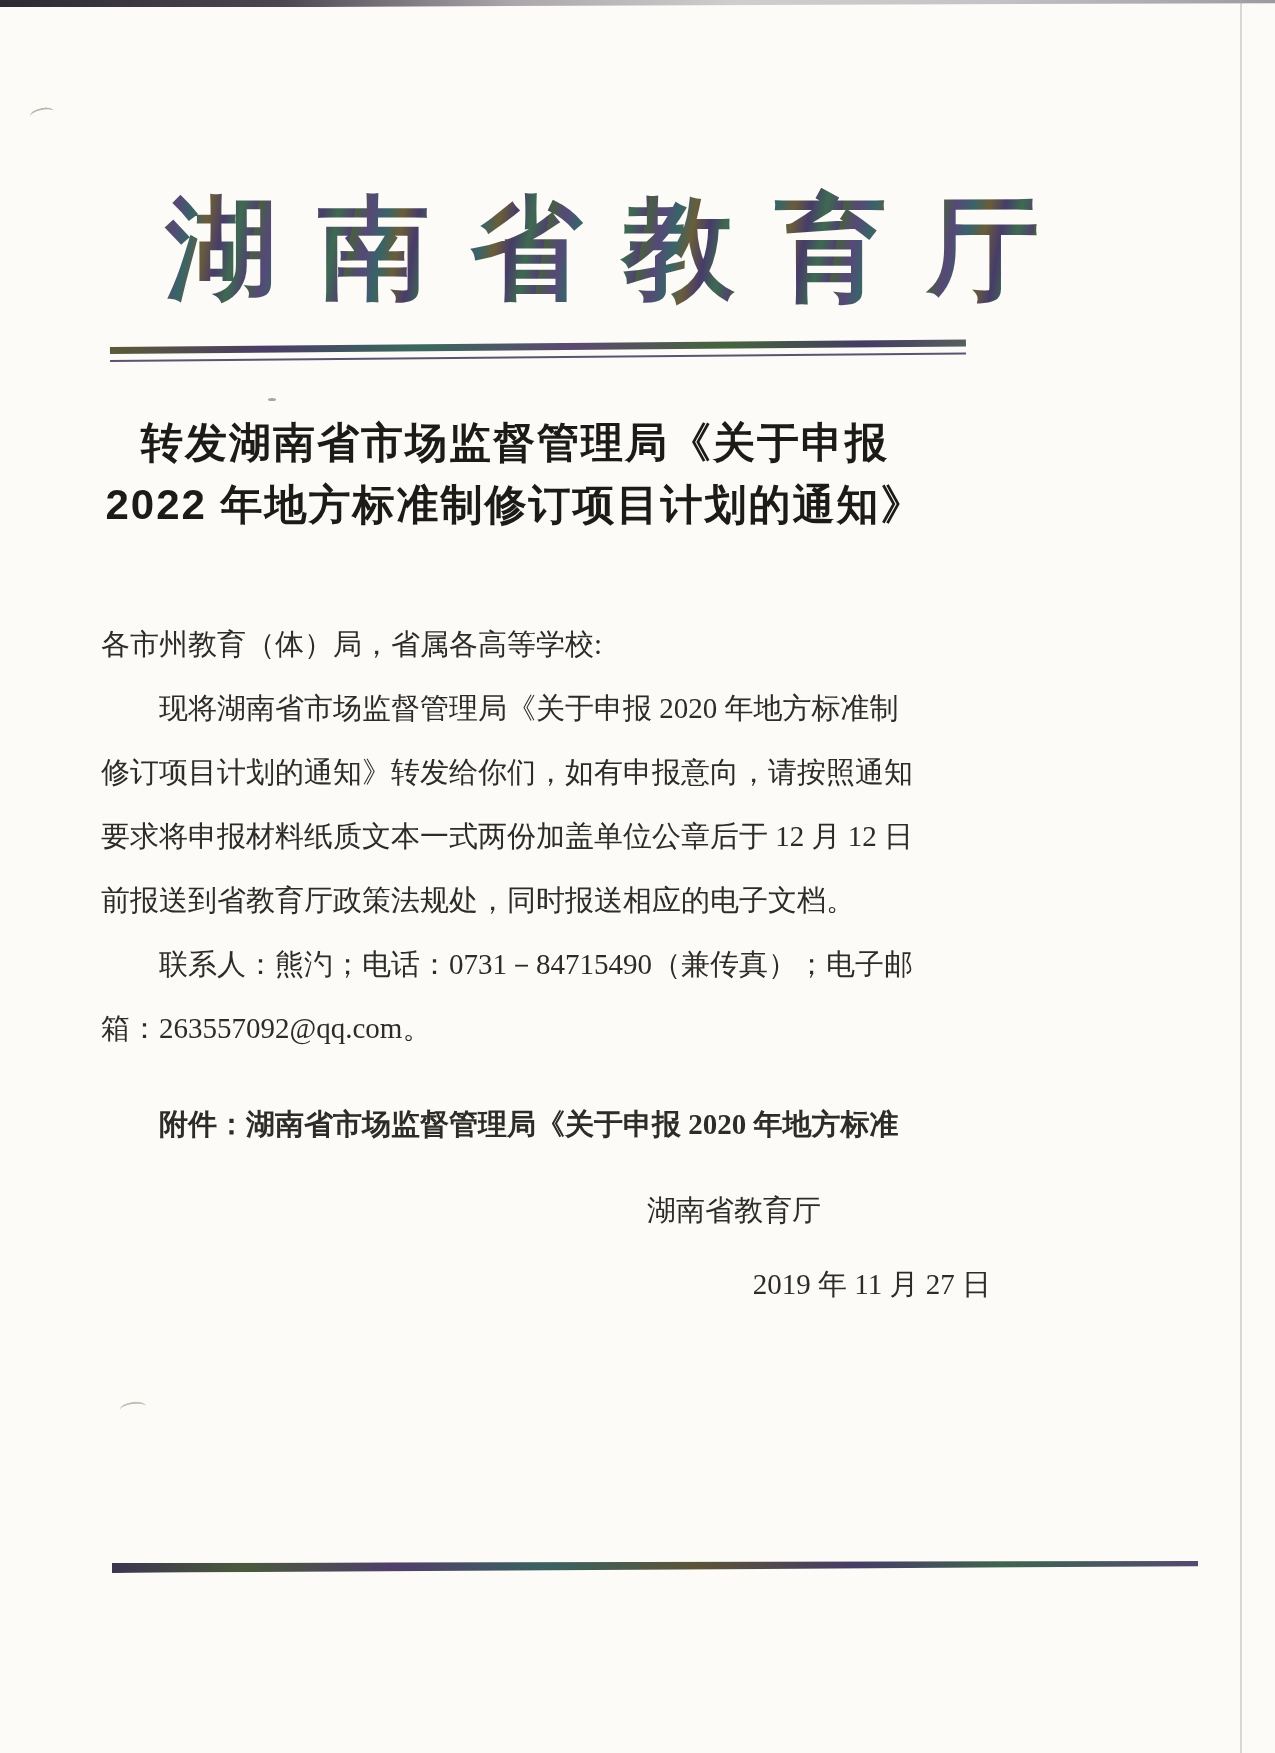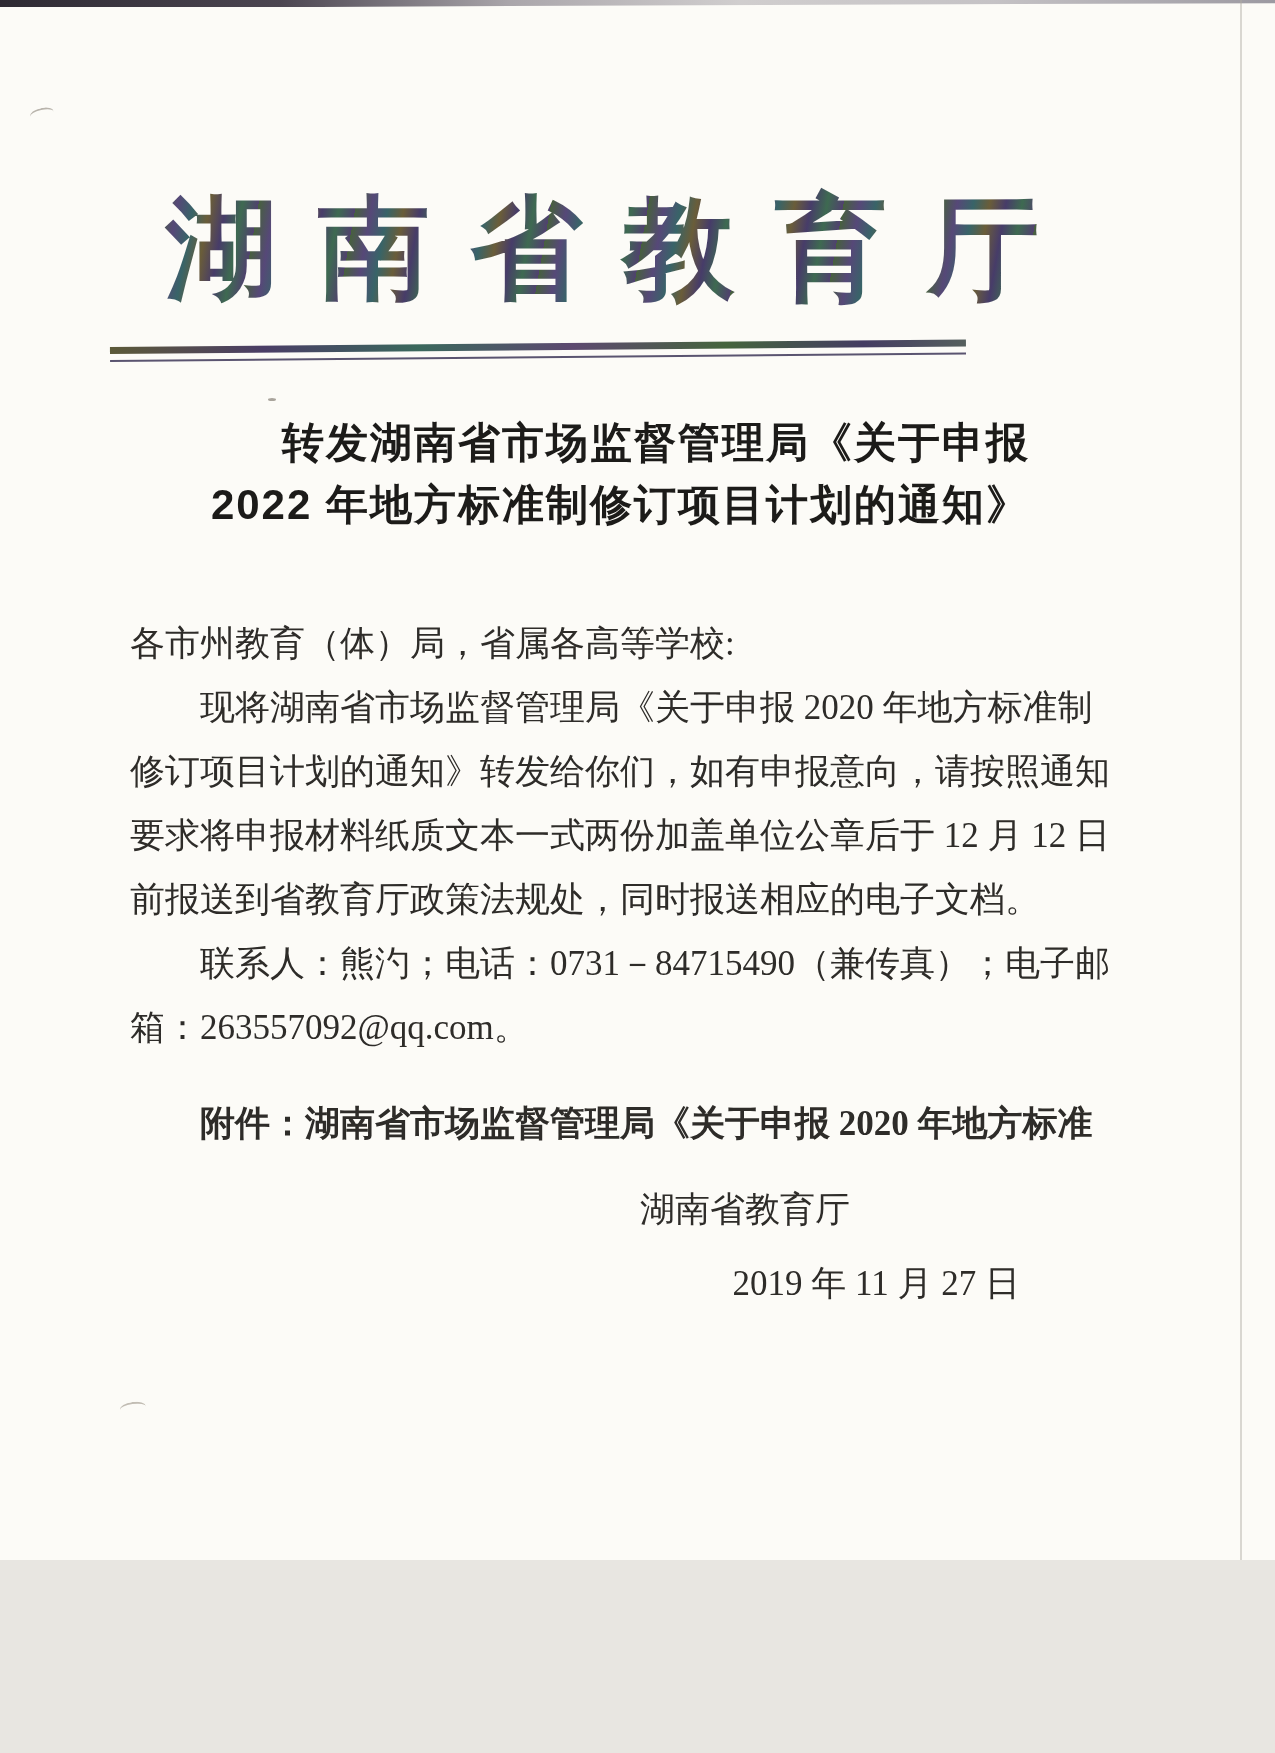"湖南省教育厅" .paper { height: 1560px -> 1753px }
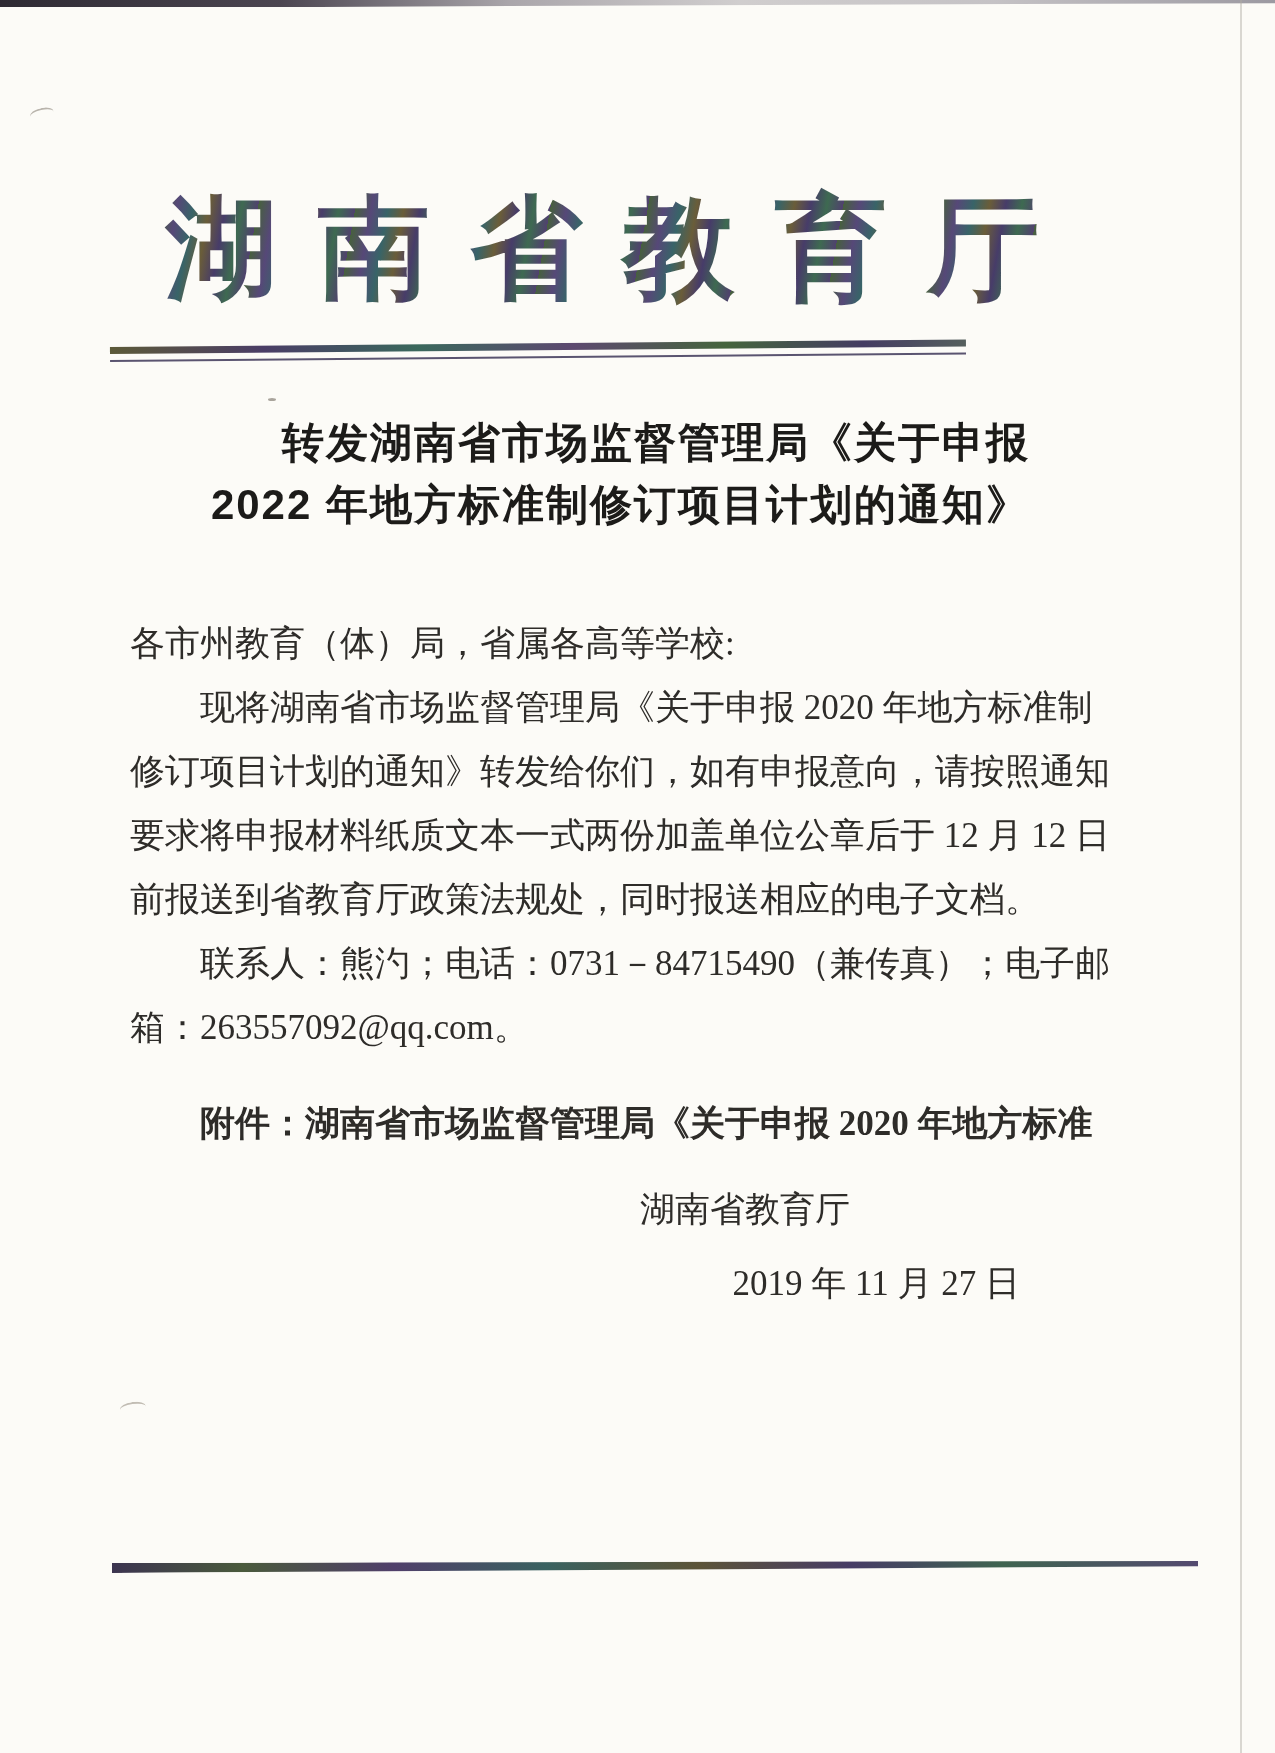"转发湖南省市场监督管理局《关于申报" .doc-title { text-align: right -> center }
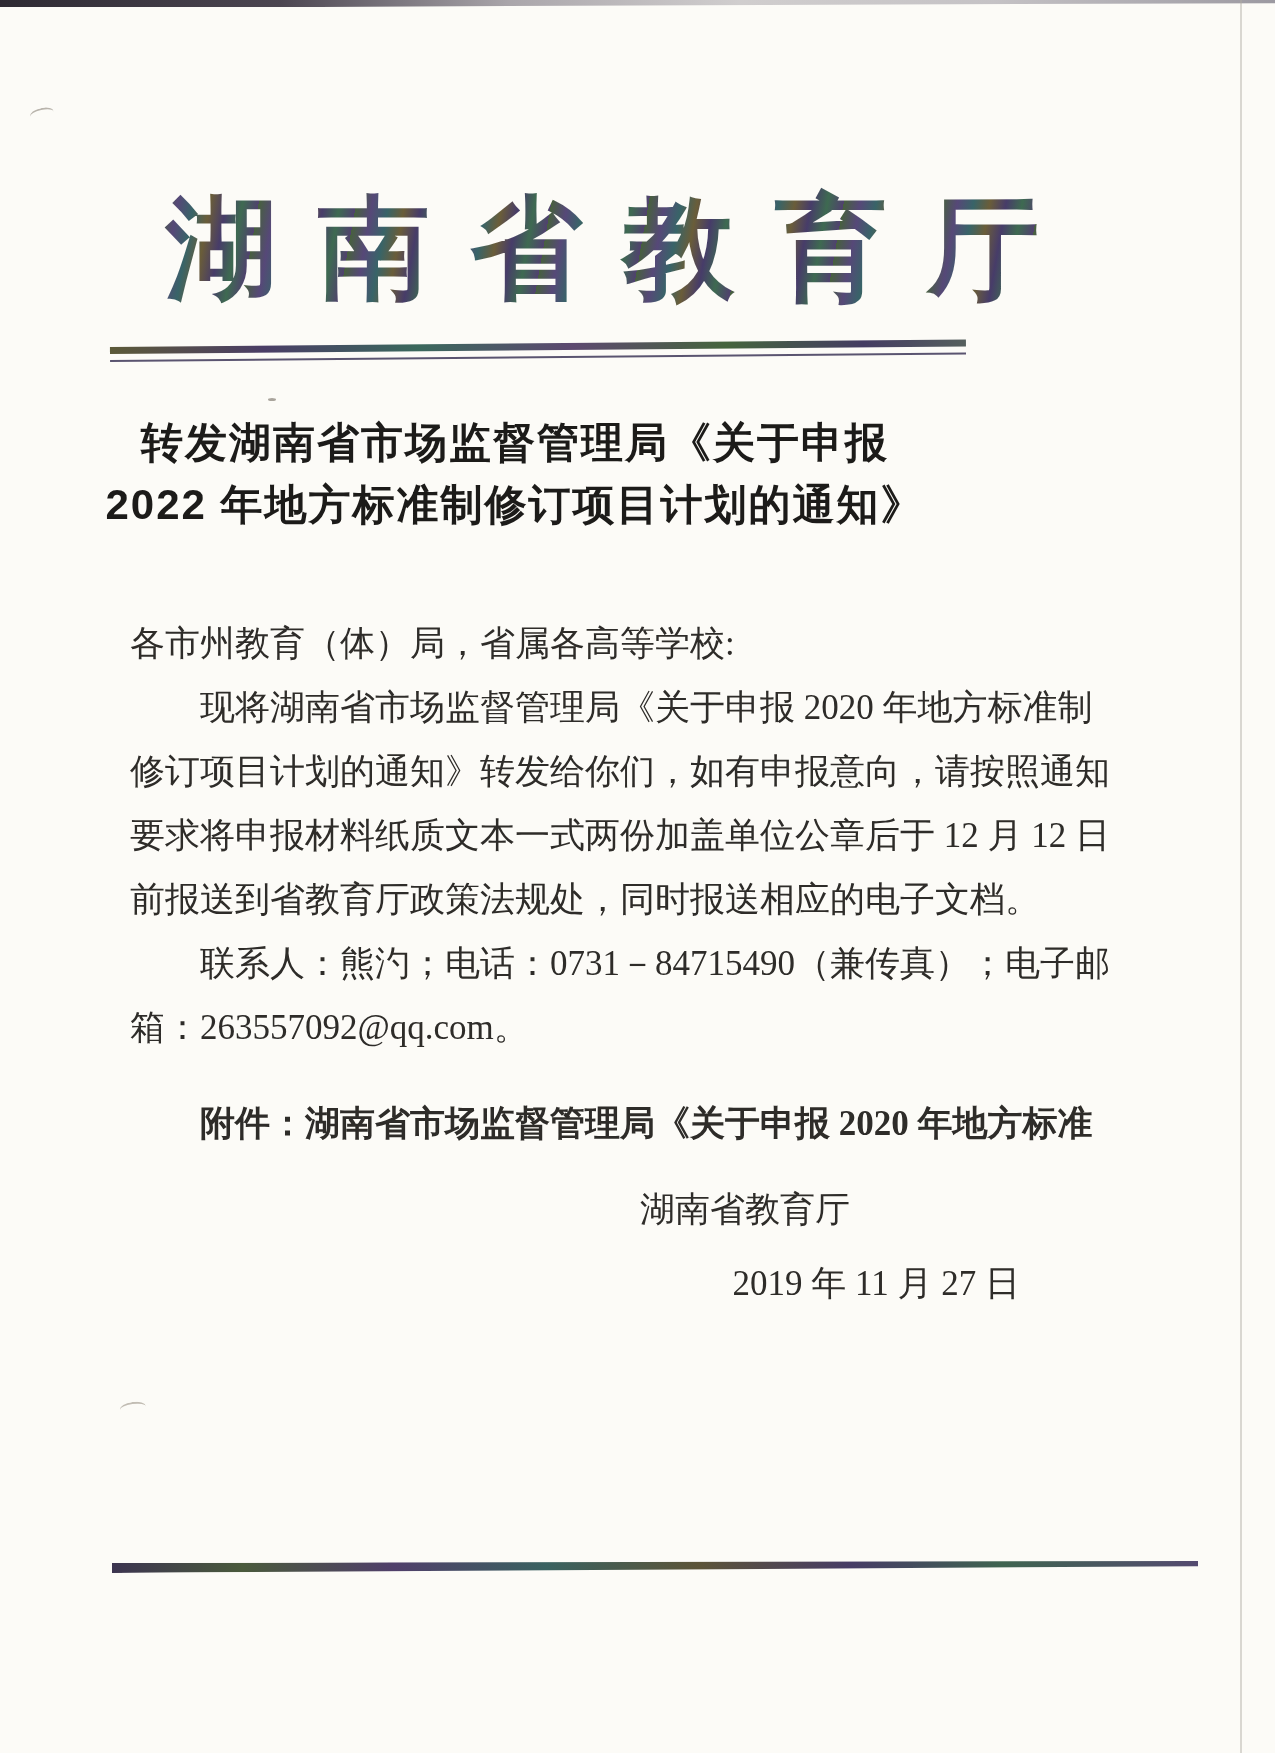"各市州教育（体）局，省属各高等学校:" .doc-body { font-size: 35px -> 29px; left: 130px -> 101px }
